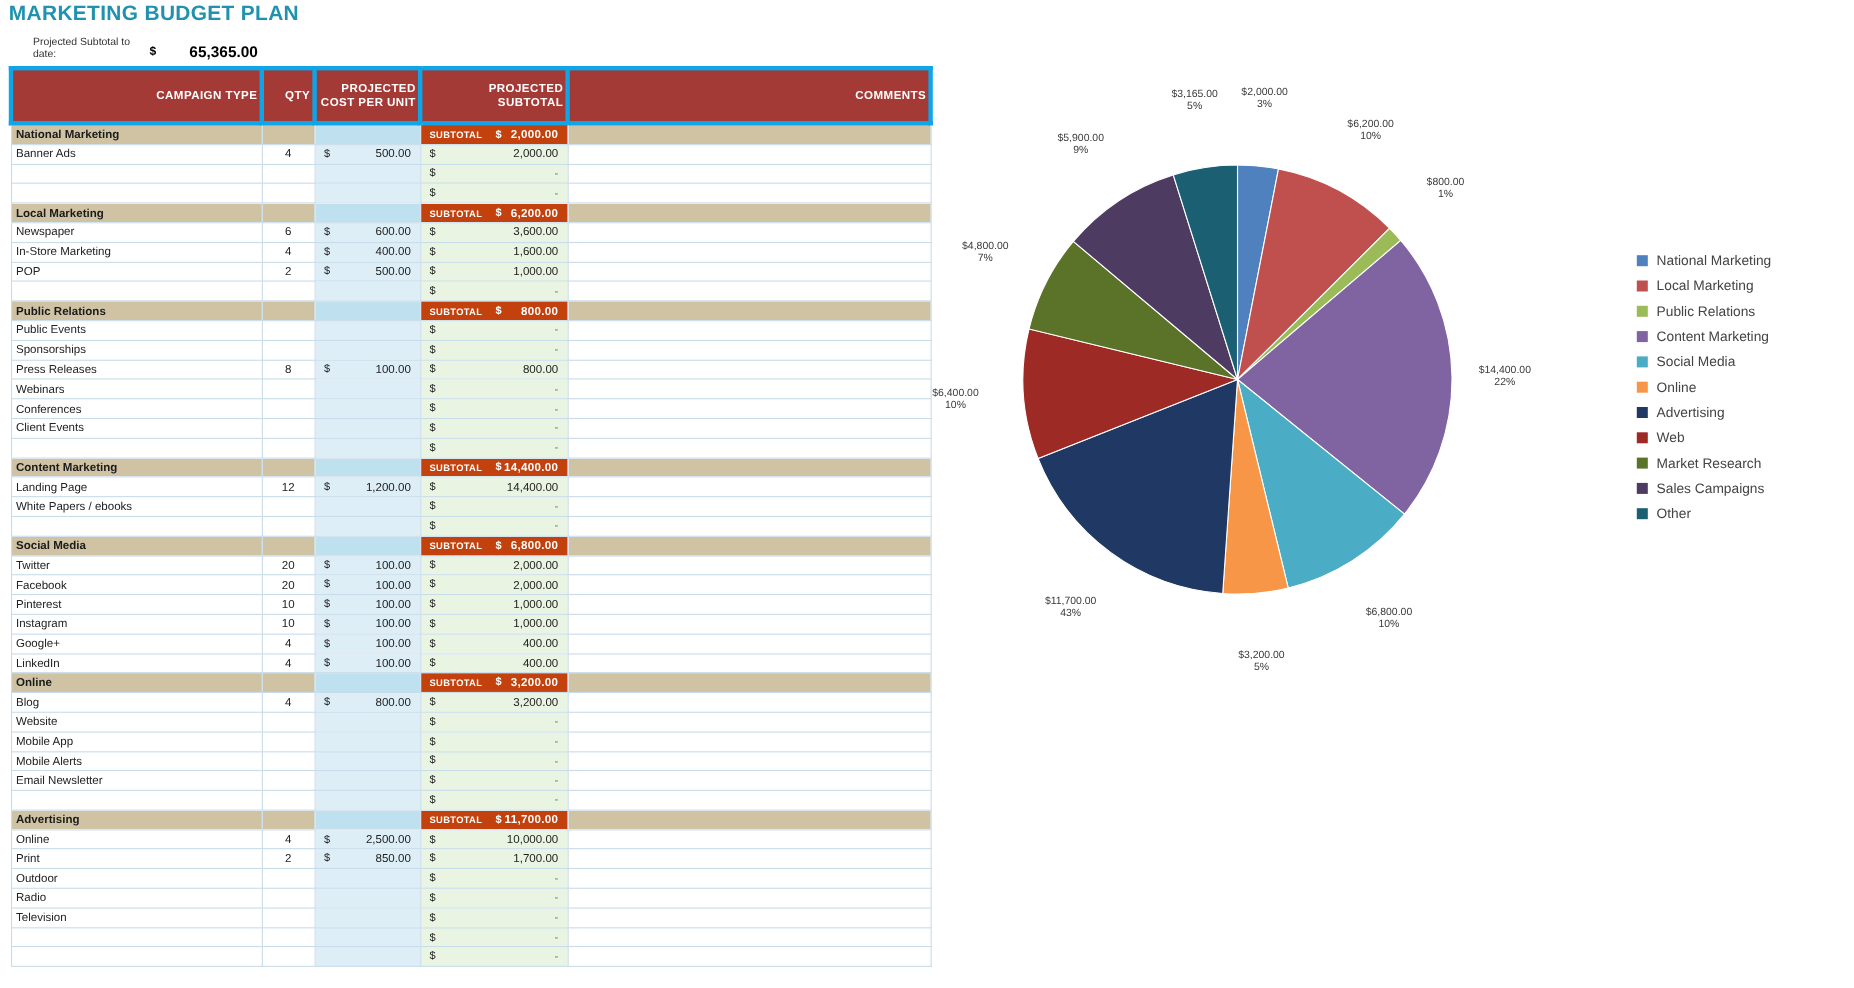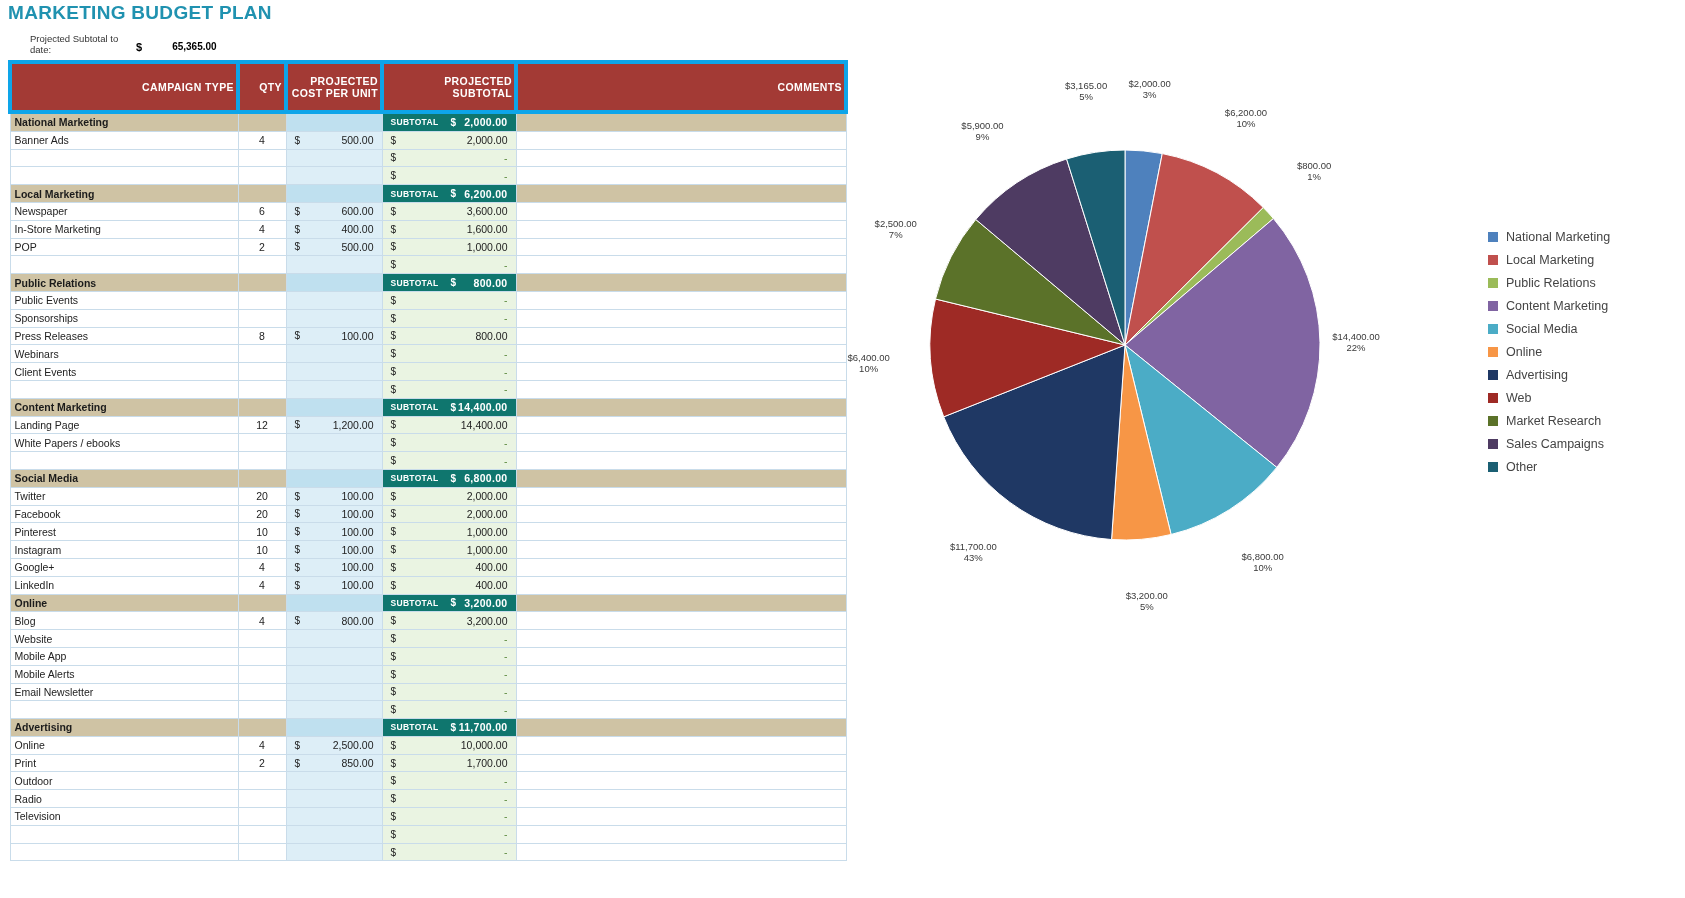"65,365.00" .subtotal-value { font-size: 10px -> 14px }
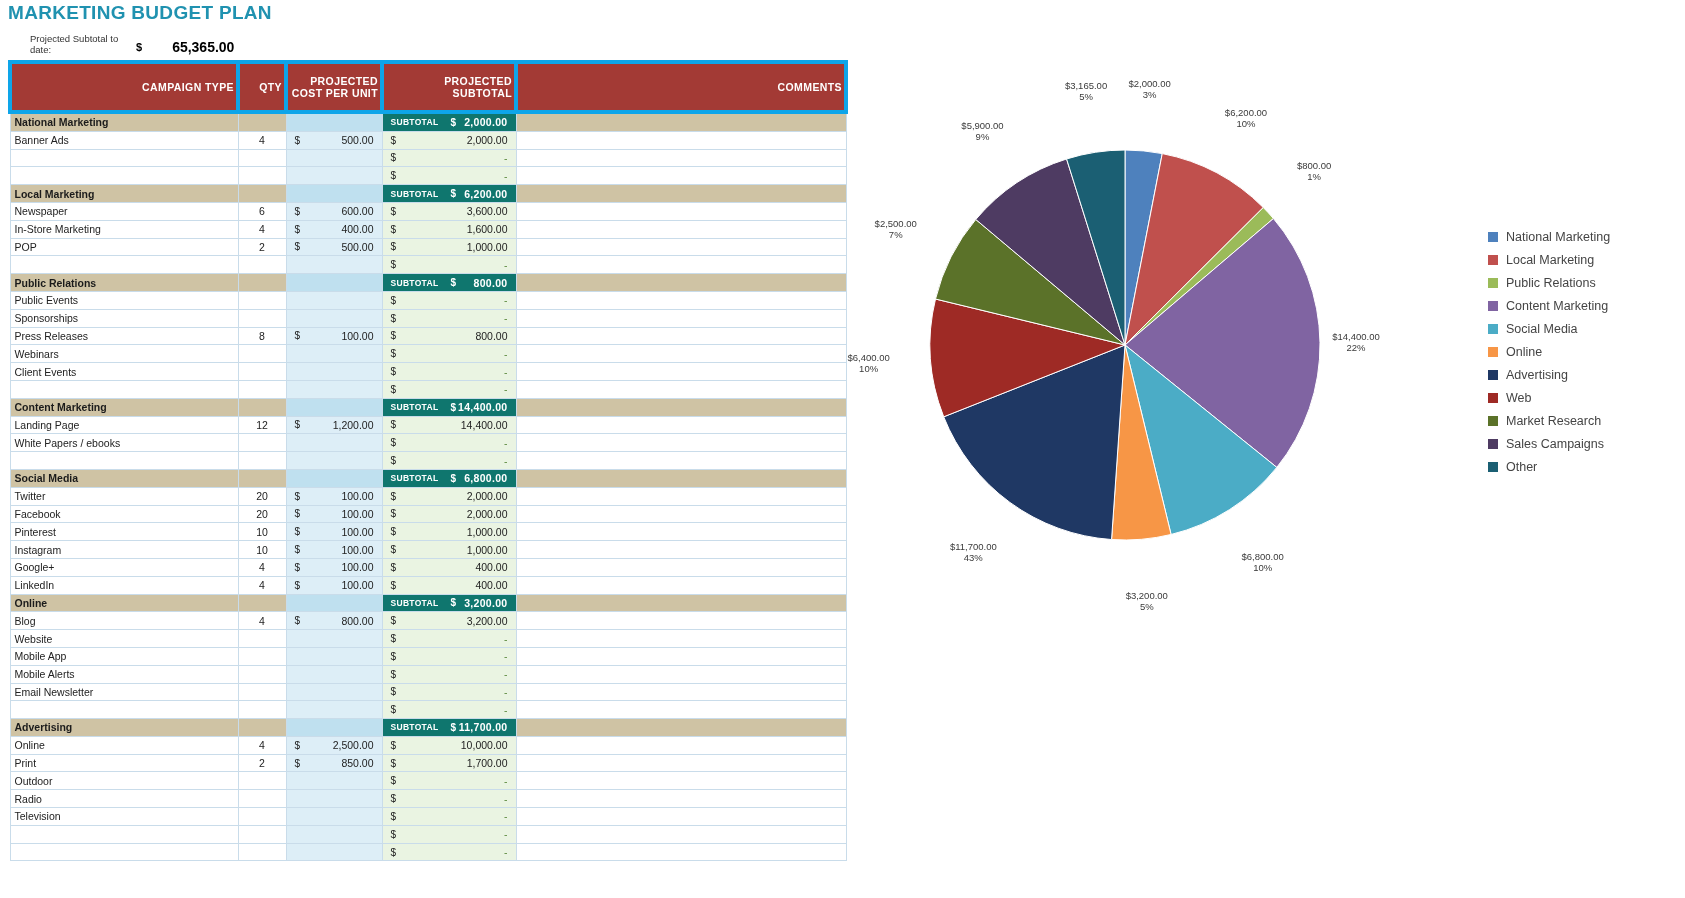"SUBTOTAL" tr.group td.c-sub { background: #0f766e -> #c2410c }
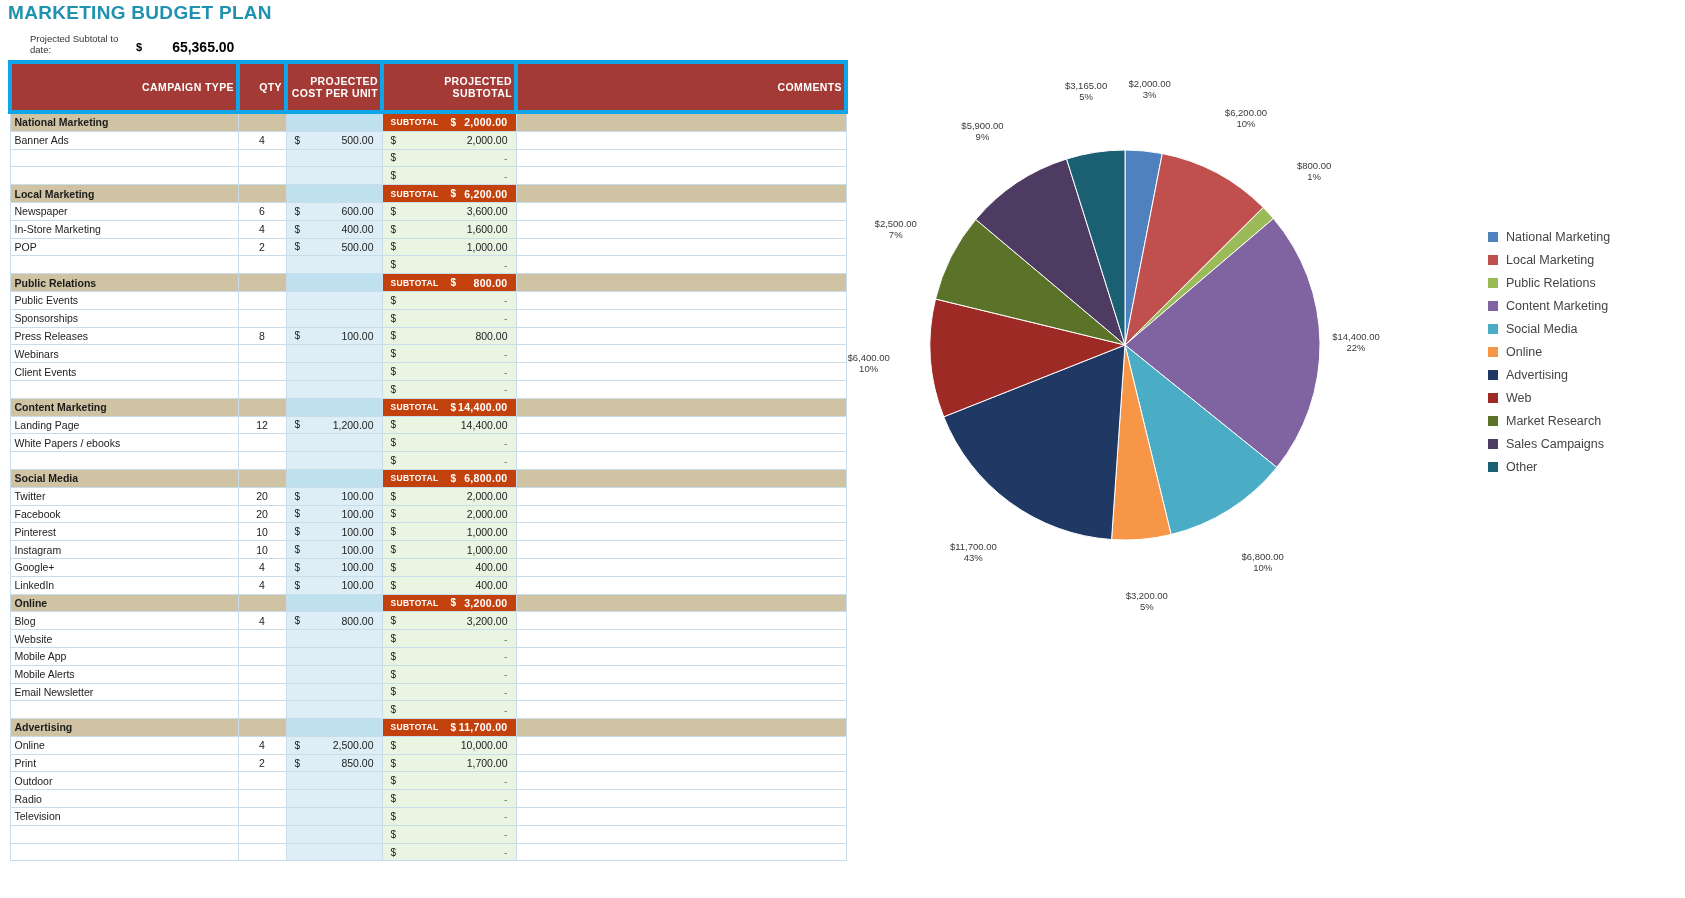"$2,500.00" span { text: $2,500.00 -> $4,800.00 }
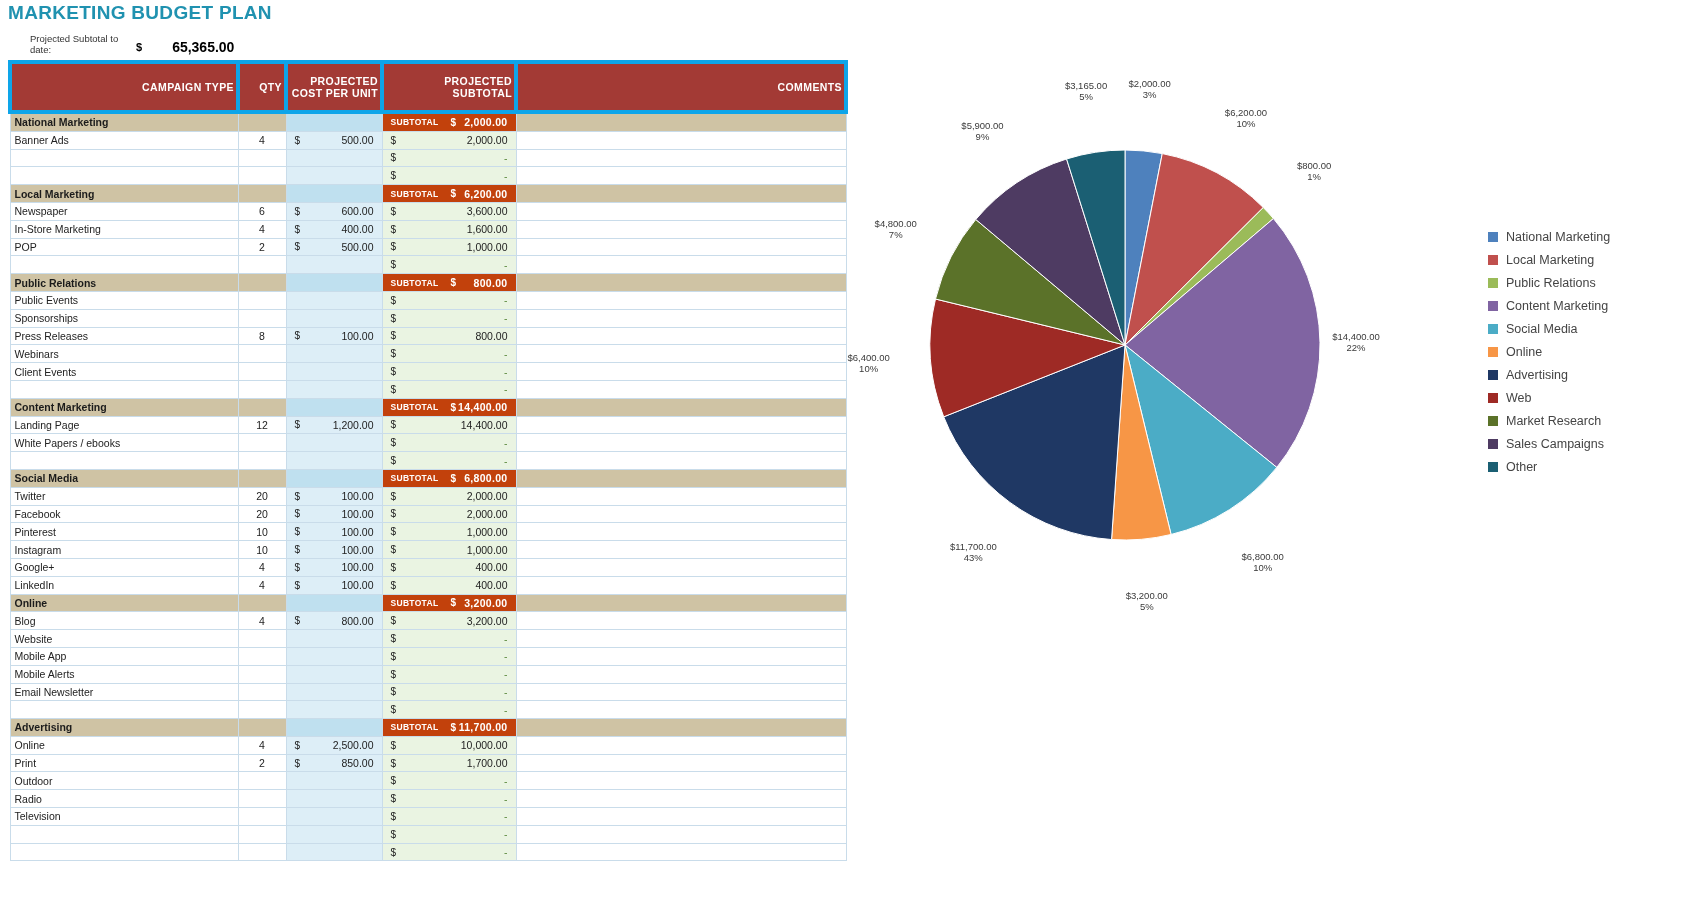"$14,400.00" div.pie-label { left: 431px -> 443px }
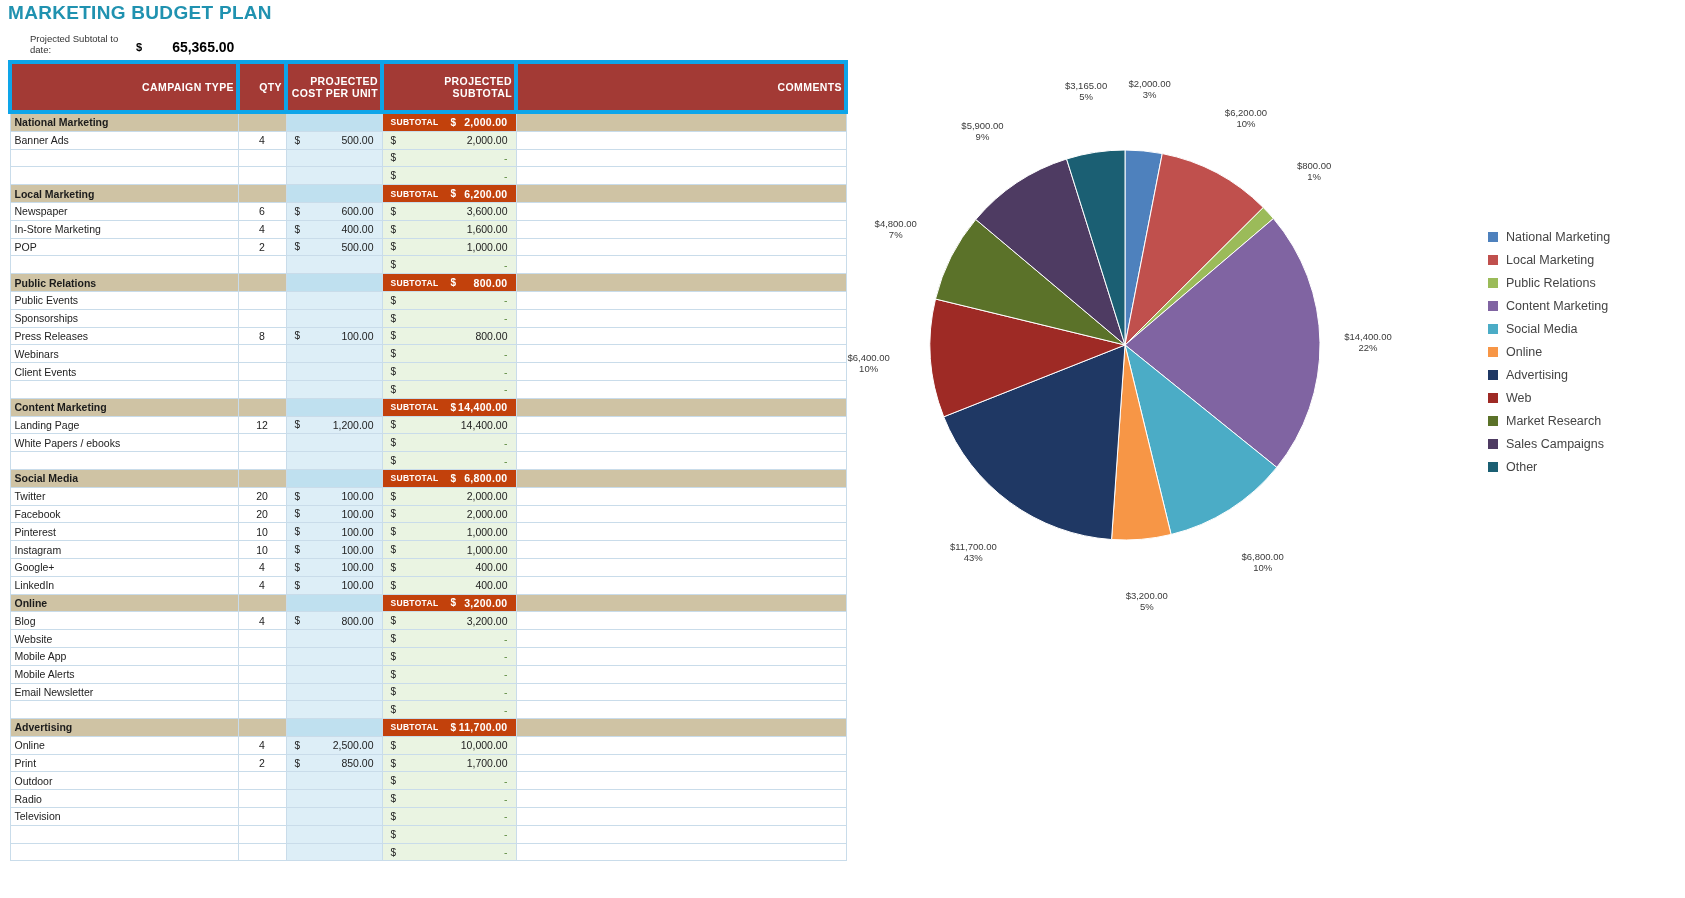"Conferences" tr { html: none -> <tr> <td>Conferences</td> <td></td> <td></td> <td> <div> <span>$</span> <span>-</span> </div> </td> <td></td> </tr> }
